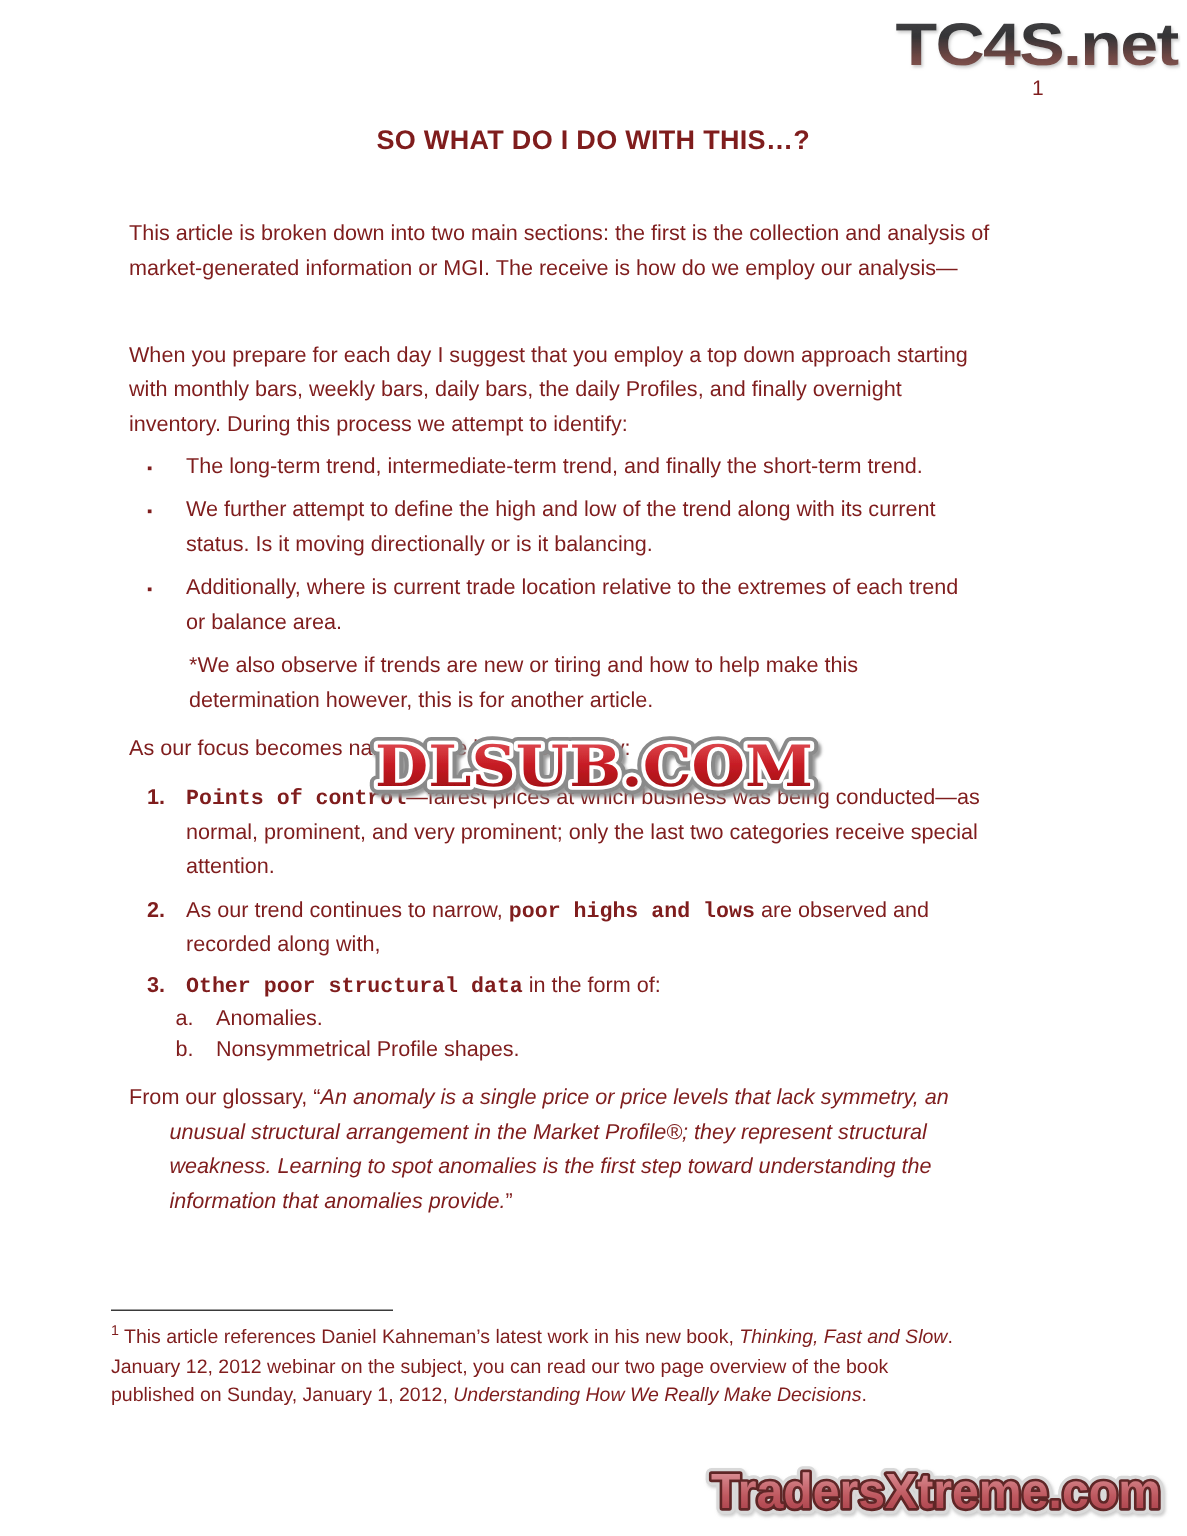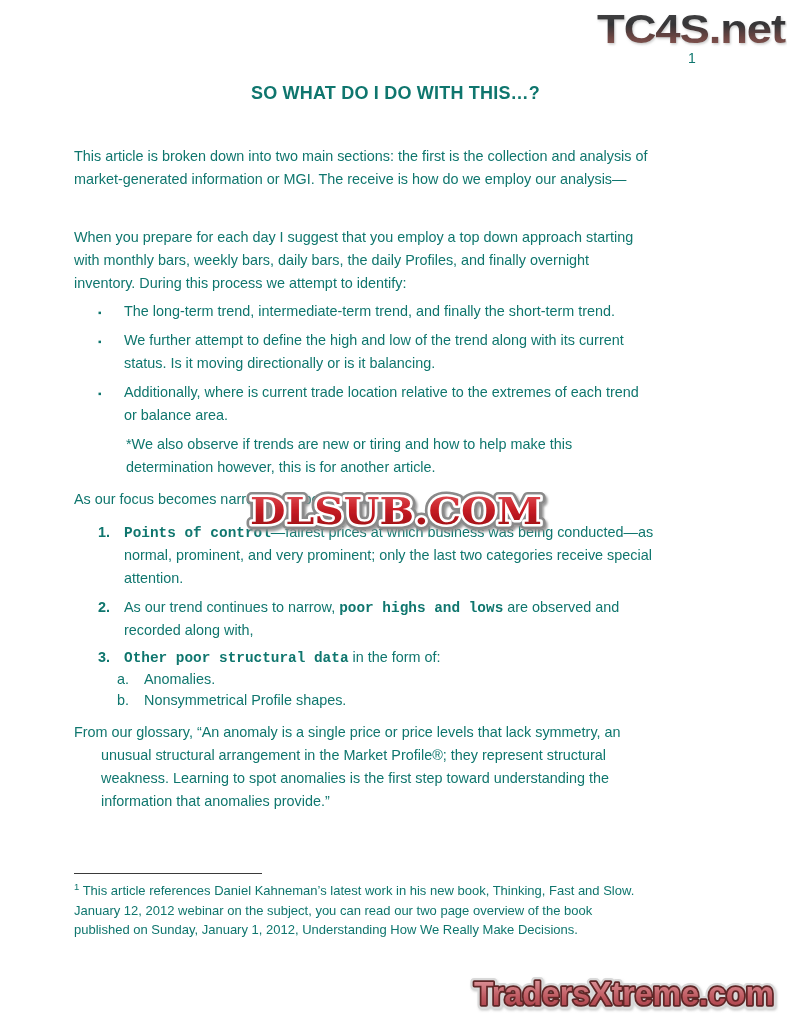"TC4S.net" .page { color: #0f766e -> #7f1d1d }
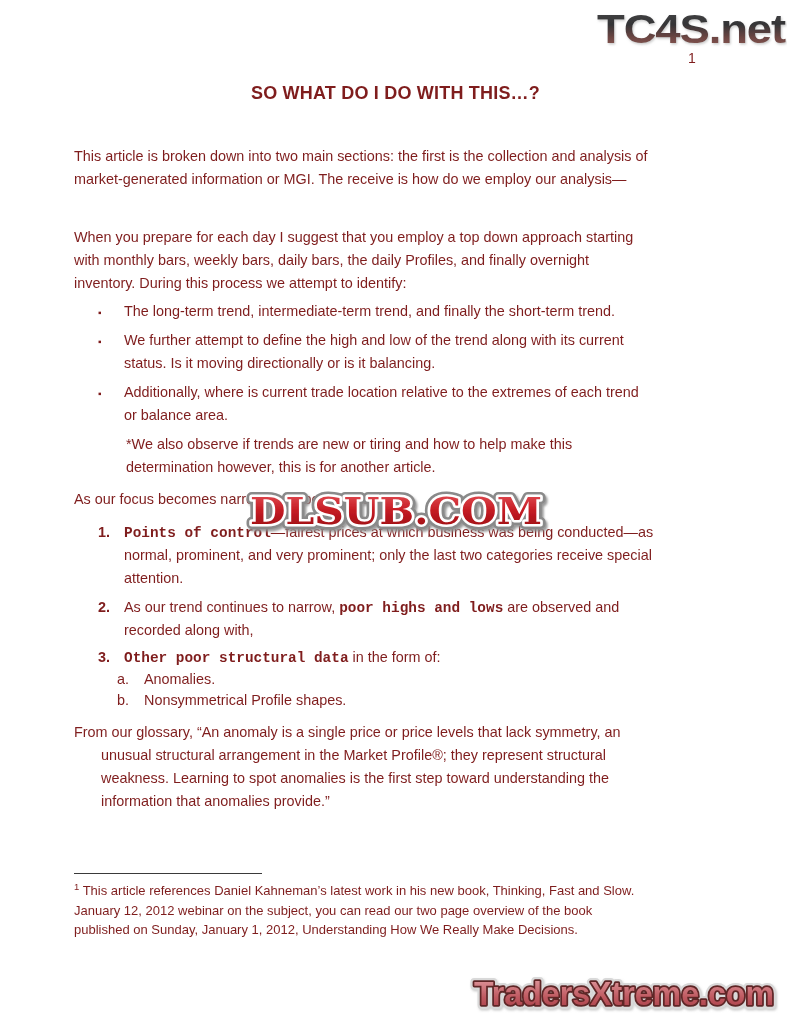"This article is broken down" .block { left: 74px -> 86px }
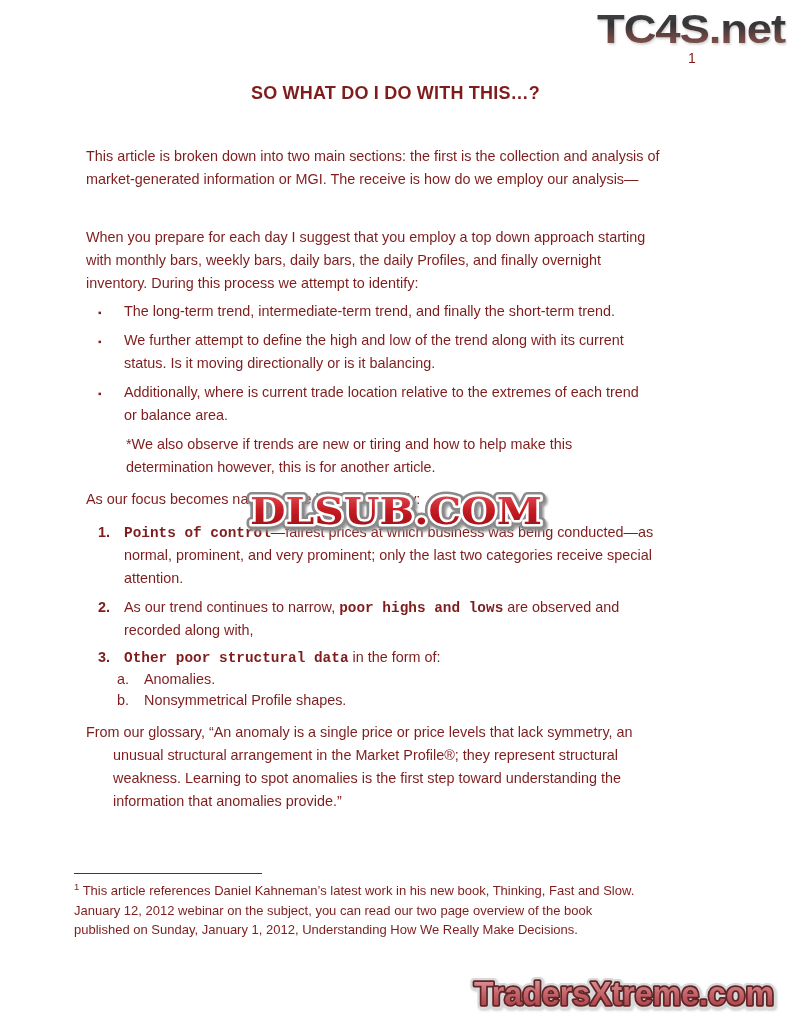"An anomaly is a single" .i { font-style: none -> italic }
